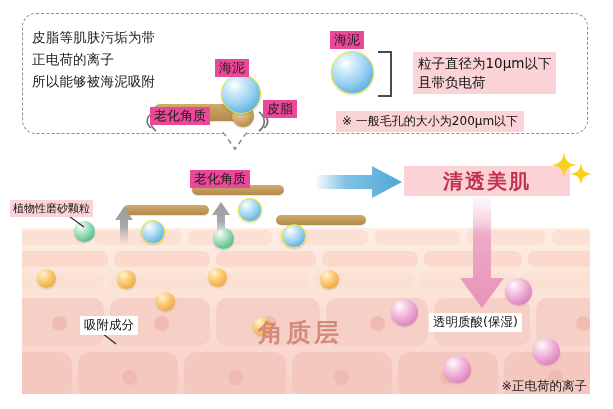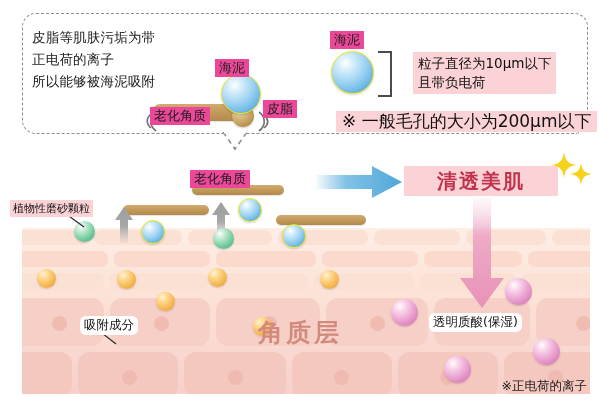"※ 一般毛孔的大小为200μm以下" .note-line { font-size: 17px -> 12px }
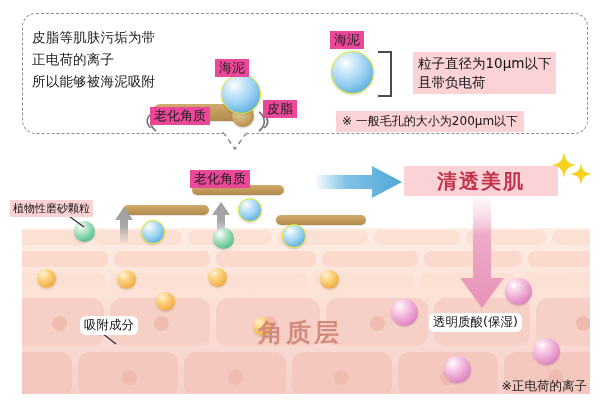"清透美肌" .result-banner { width: 154px -> 166px }
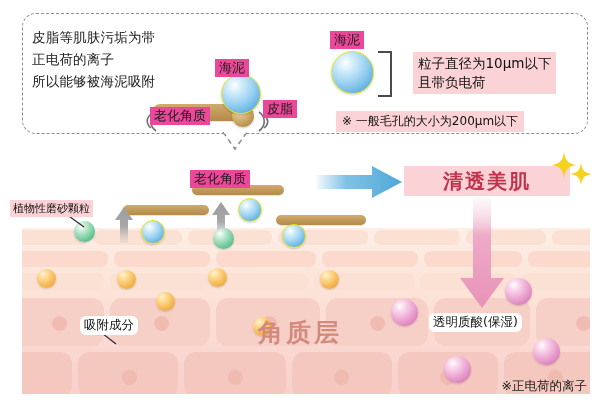"吸附成分" .tag-white { border-radius: 6px -> none }
